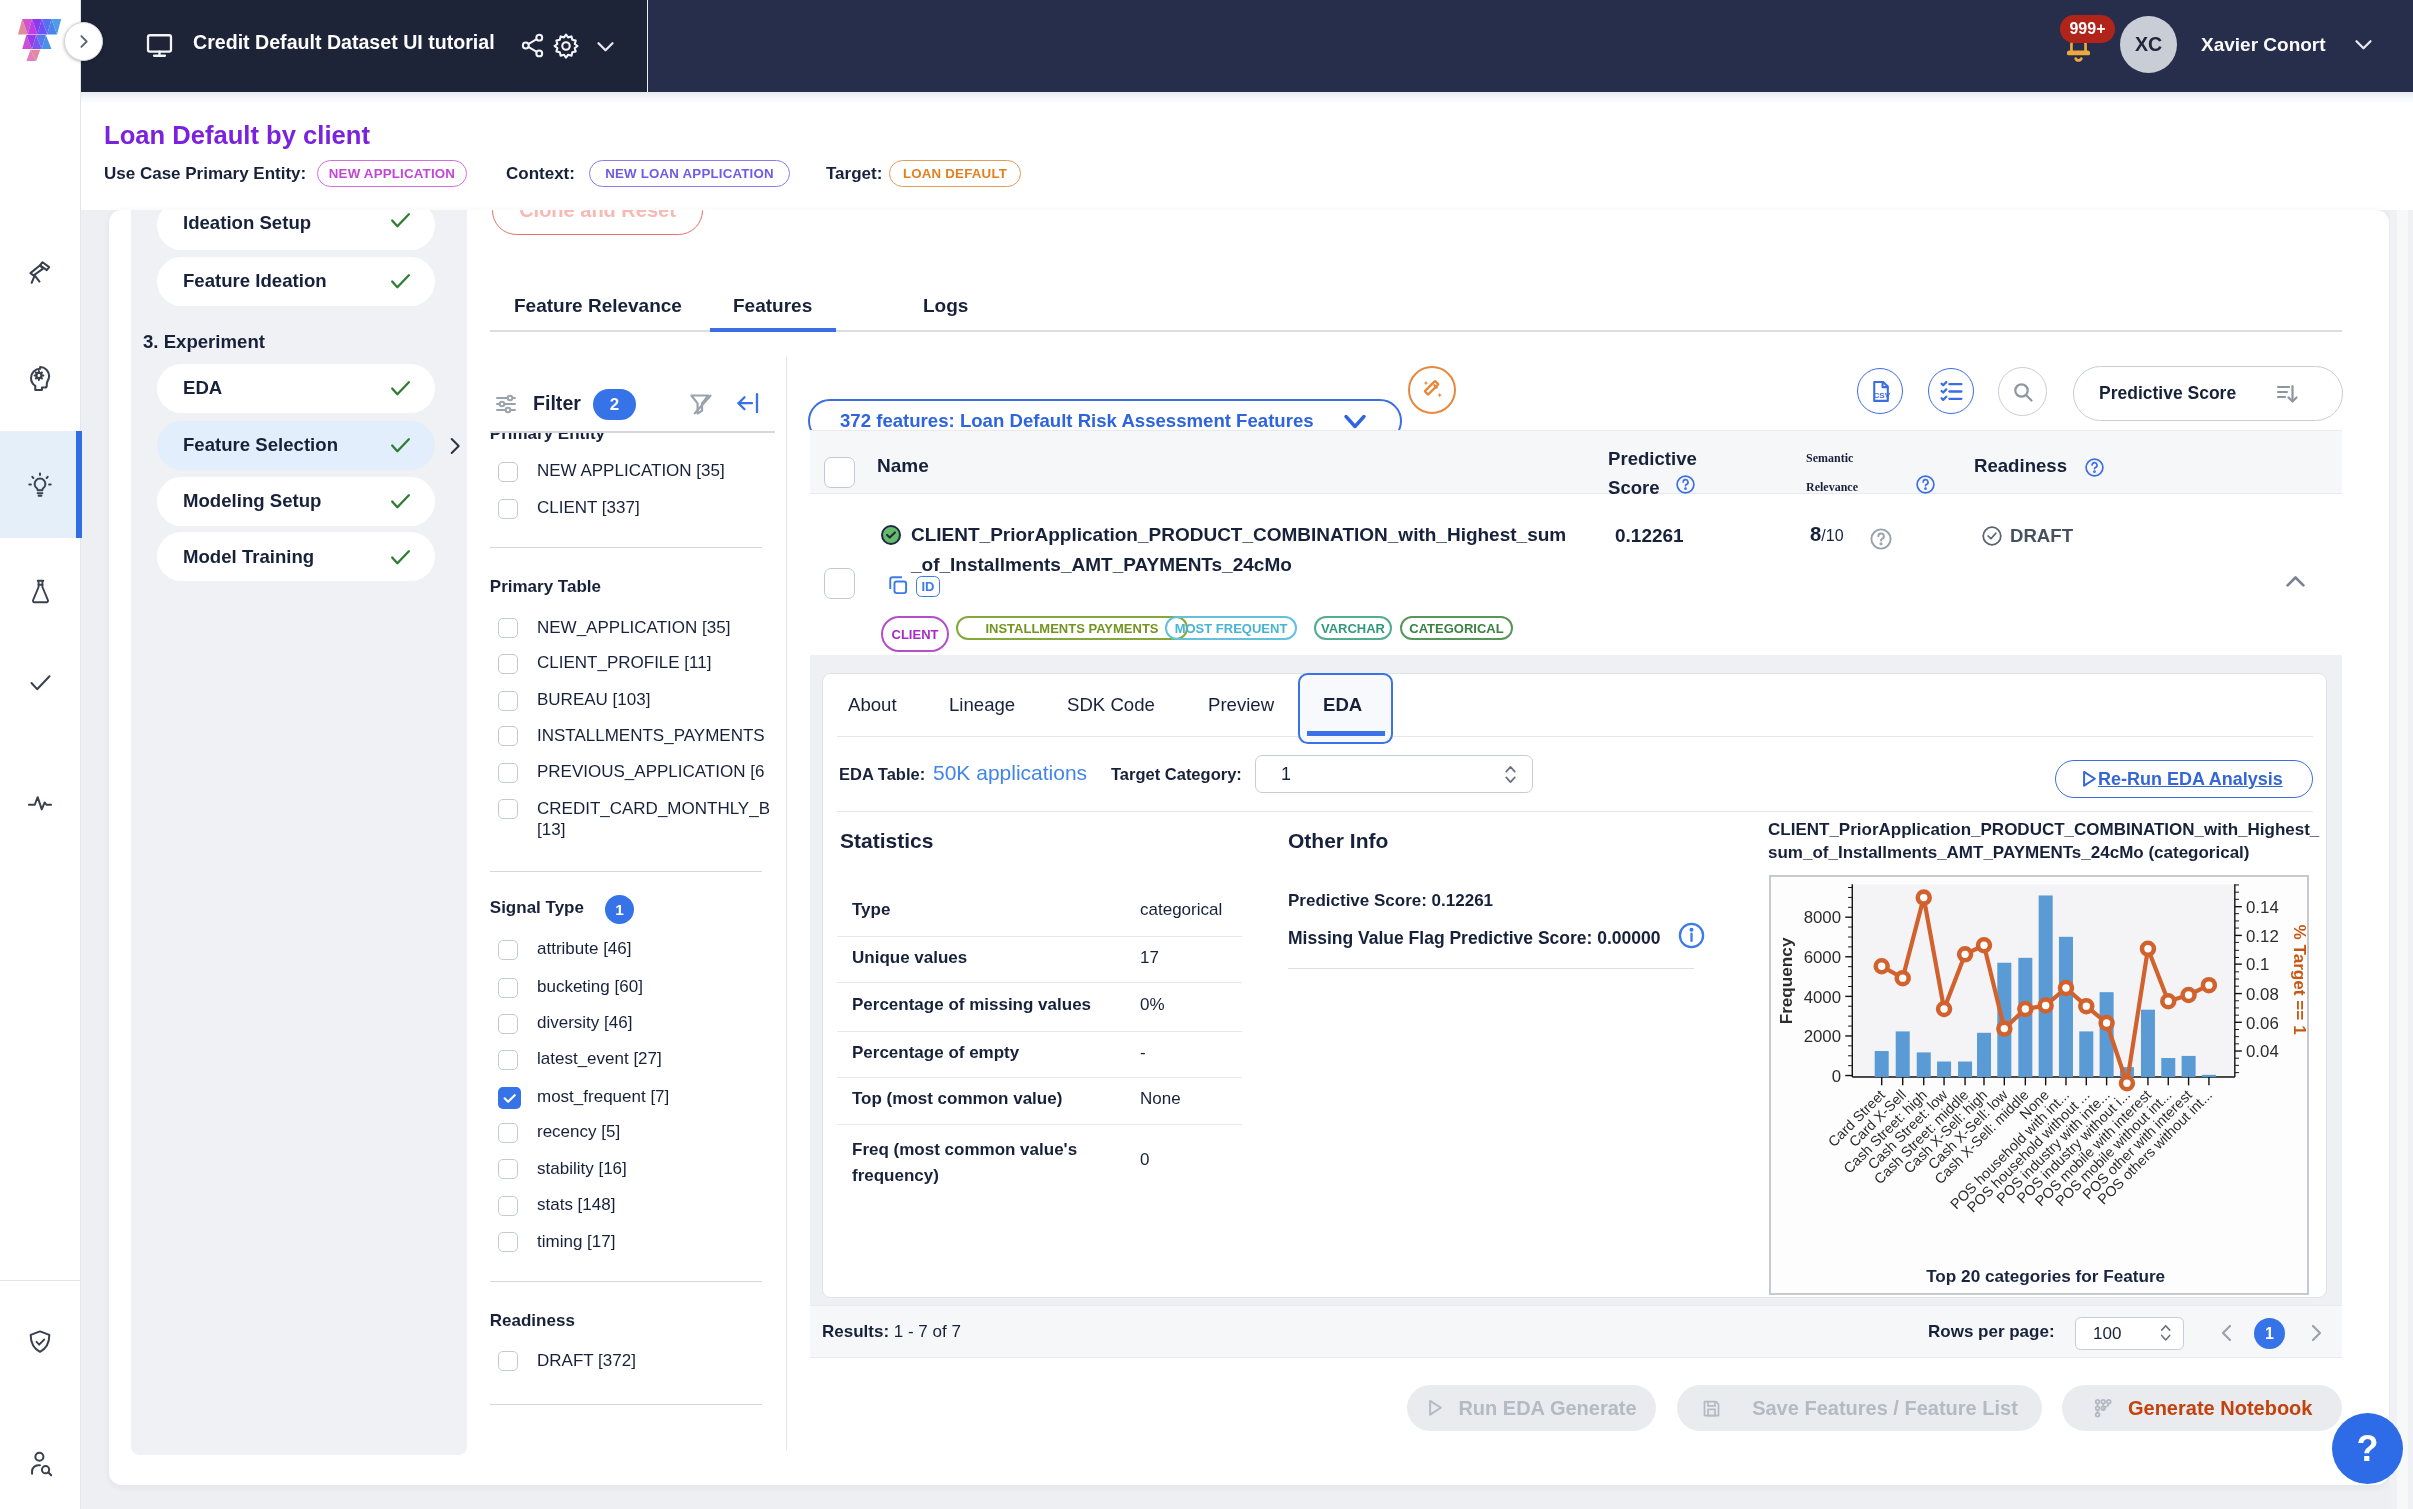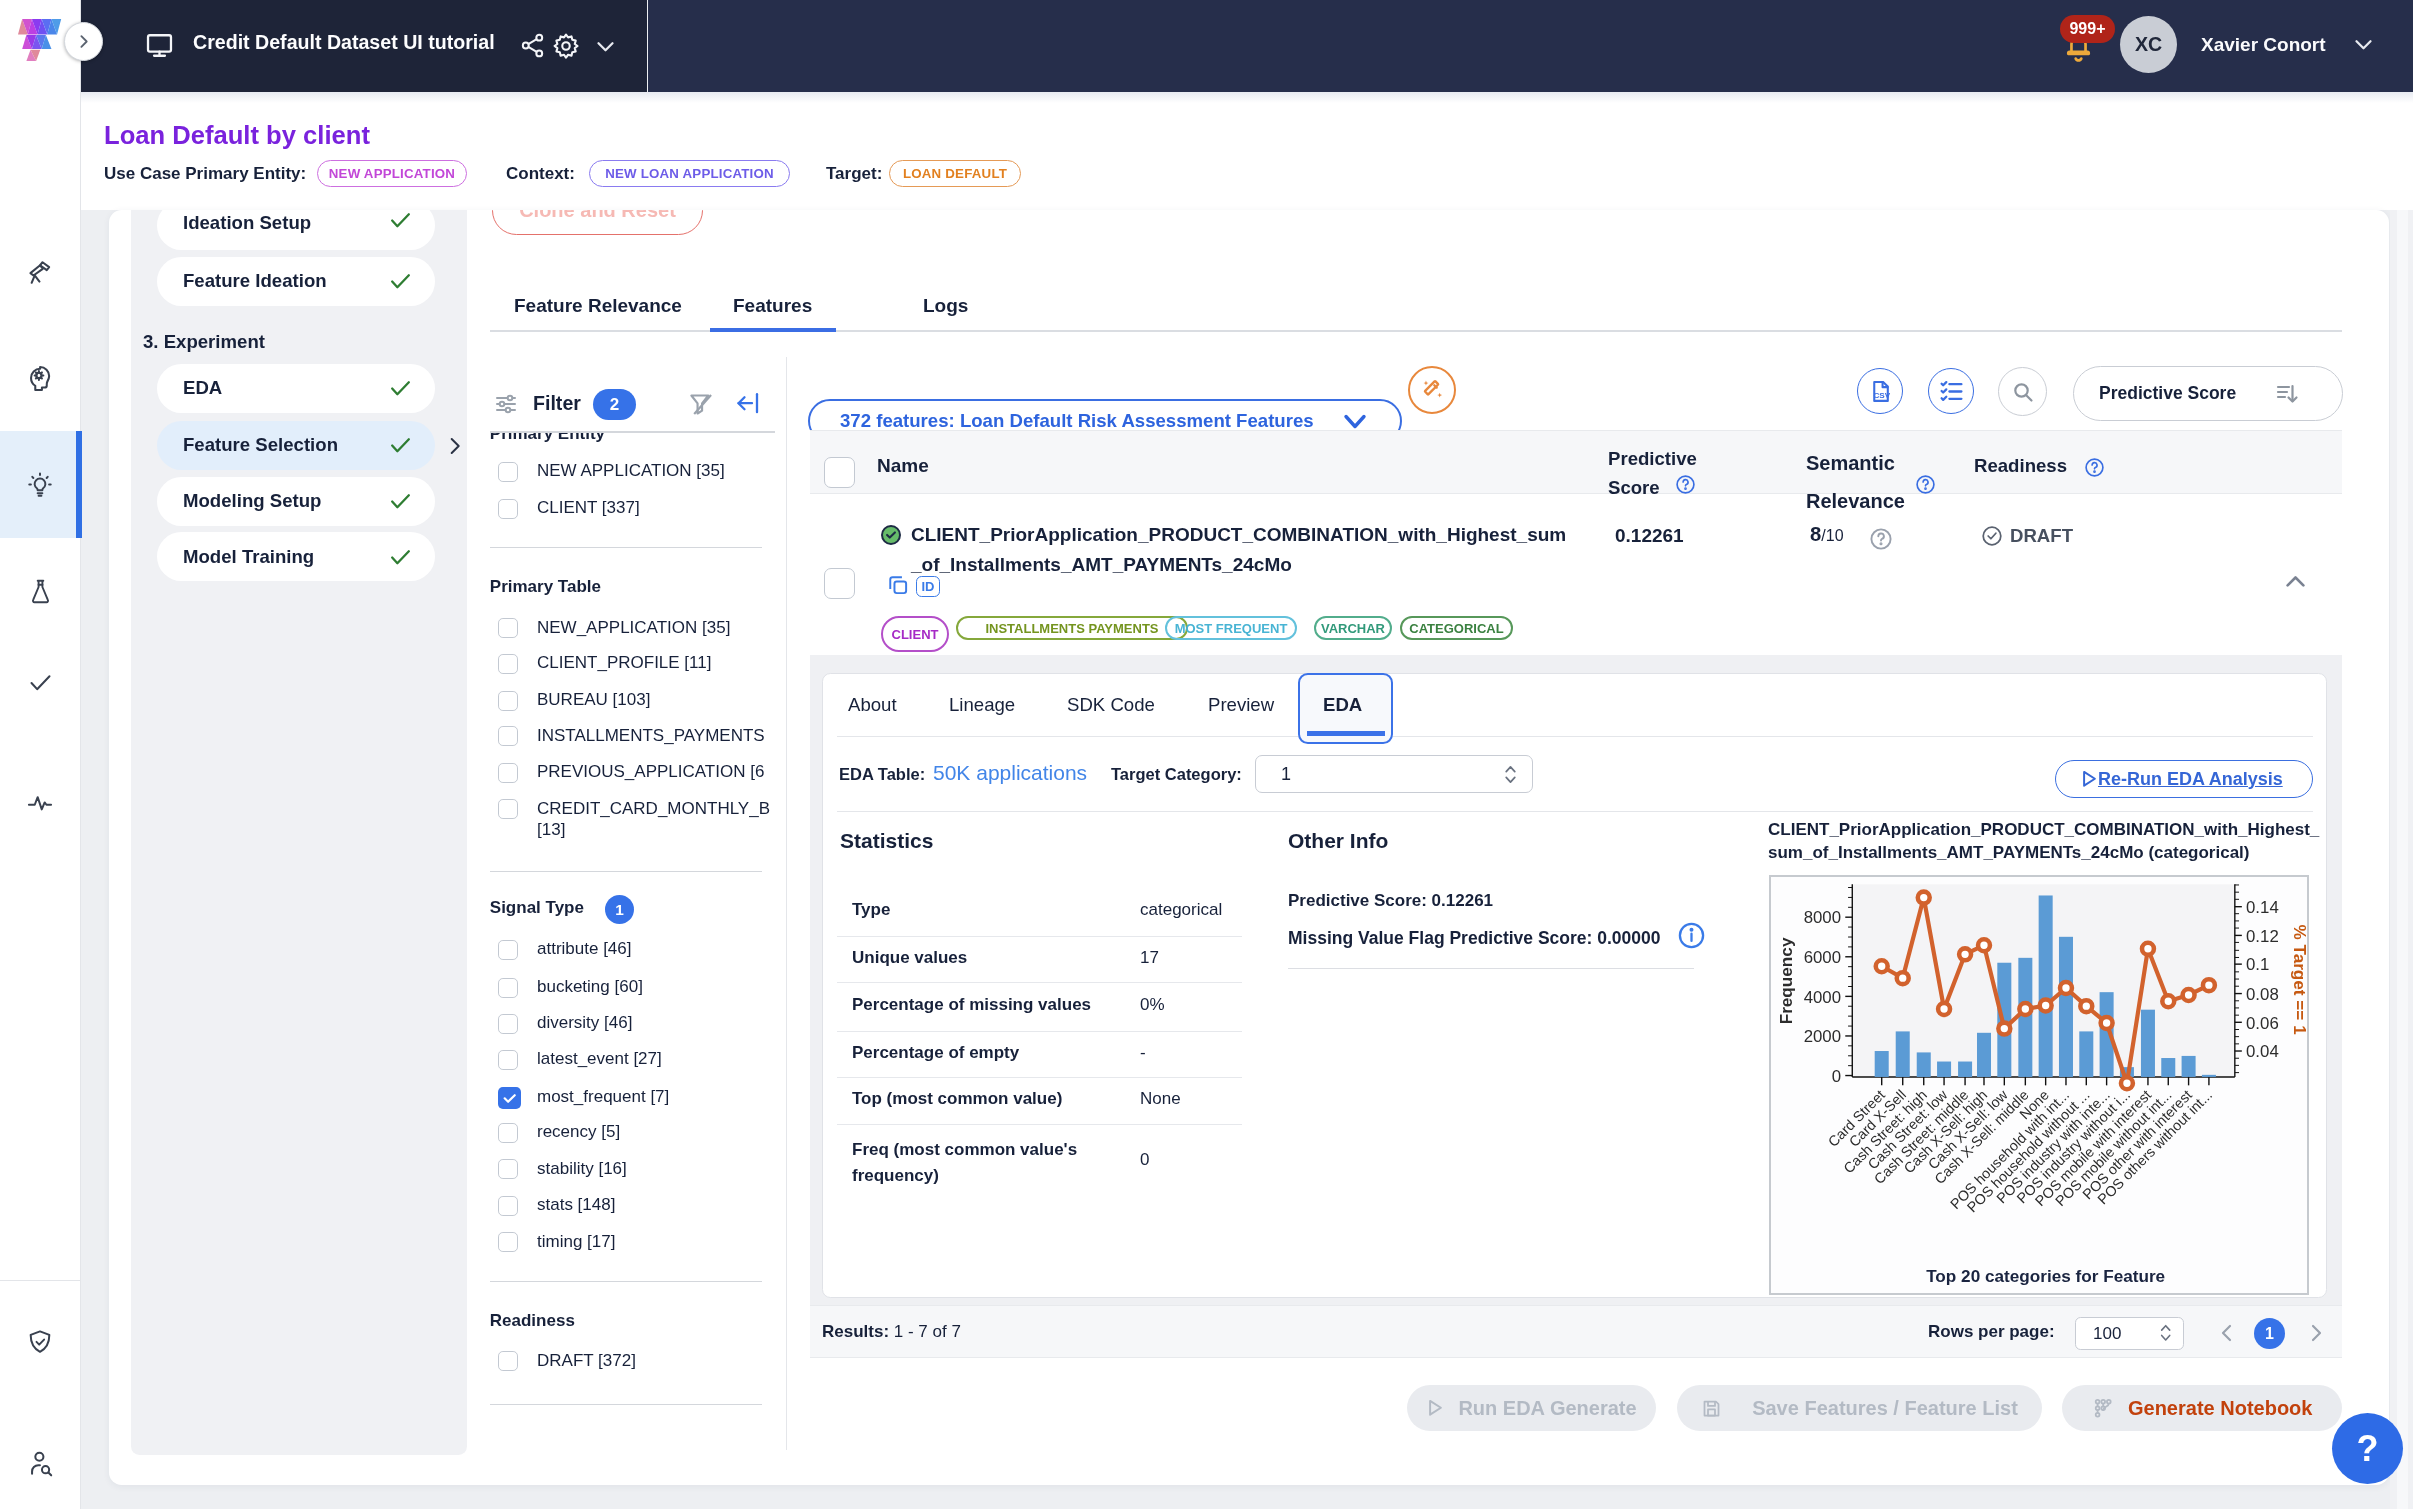"Semantic" div.abs { font-family: none -> Liberation Serif, serif; font-size: 20px -> 12px; line-height: 38px -> 29px }
